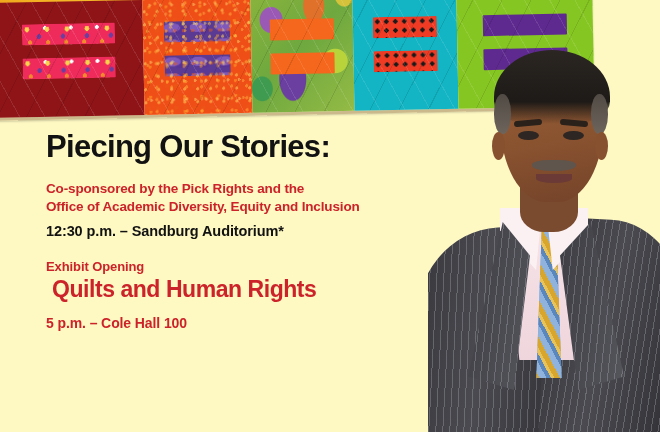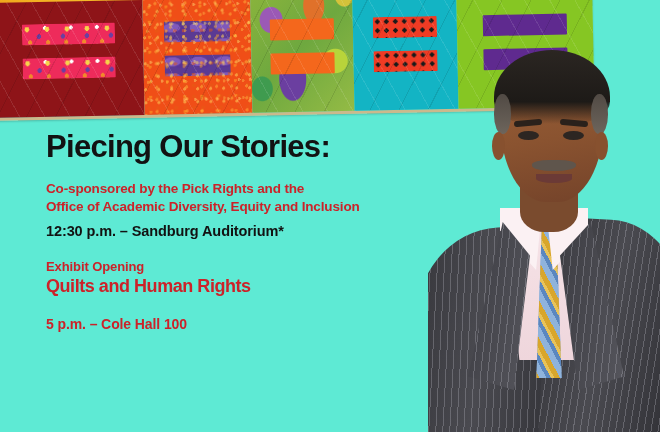"Piecing Our Stories:" #poster { background: #5eead4 -> #fef9c3 }
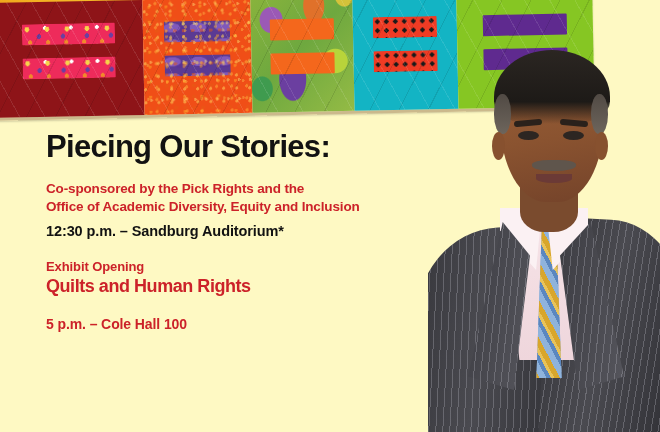"Quilts and Human Rights" .t-exh-title { font-size: 18px -> 23px; margin: 3px 0 0 0 -> 3px 0 0 6px }
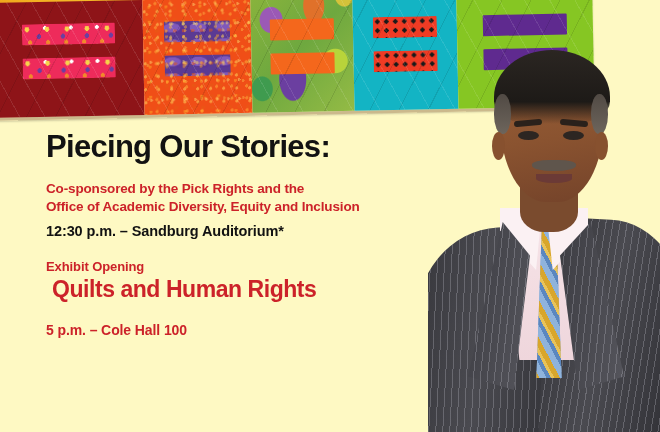"5 p.m. – Cole Hall" .t-exh-venue { margin: 19px 0 0 0 -> 12px 0 0 0 }
